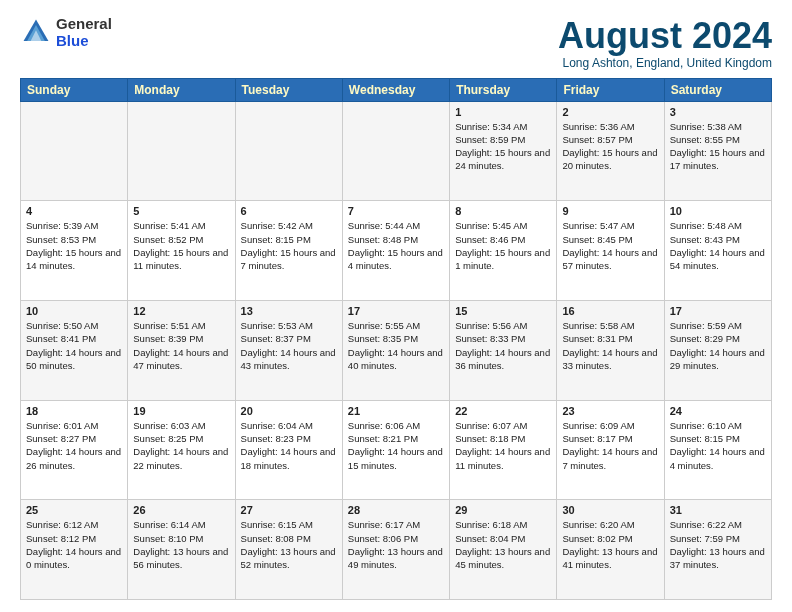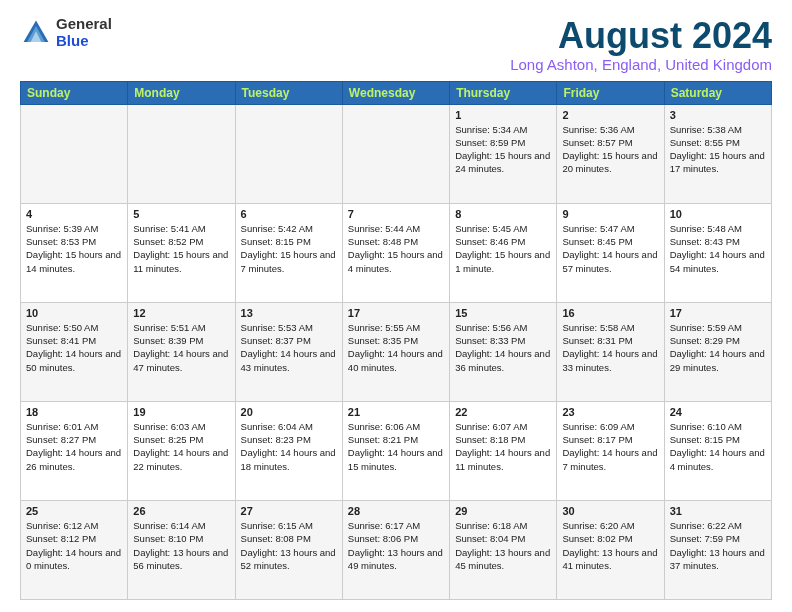"General" .logo { align-items: center -> flex-start }
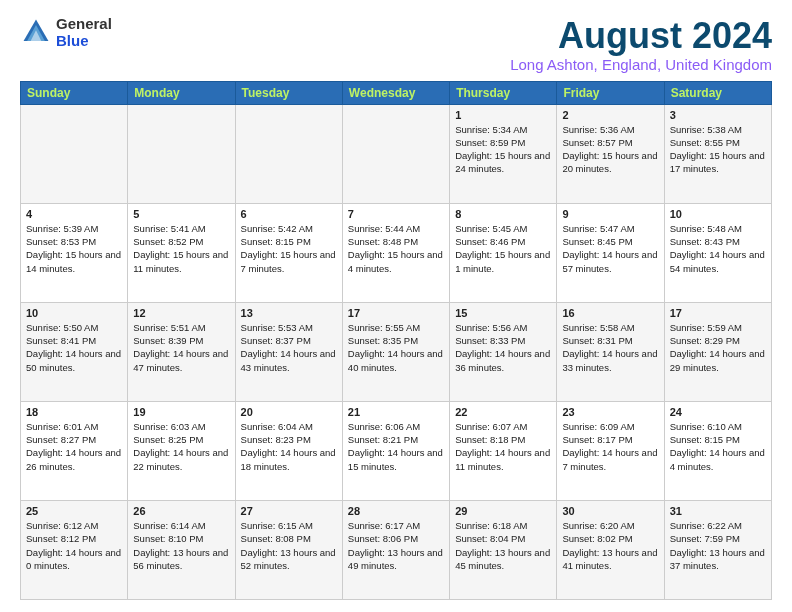"Long Ashton, England, United Kingdom" .location { color: #8b5cf6 -> #0c4a6e; font-size: 15px -> 12px }
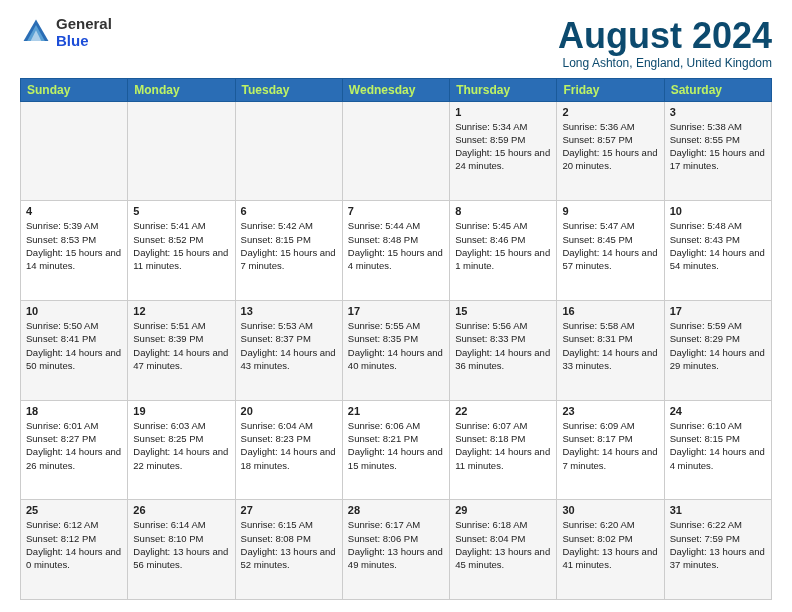"Sunday" thead tr th { color: #bef264 -> #fef9c3 }
